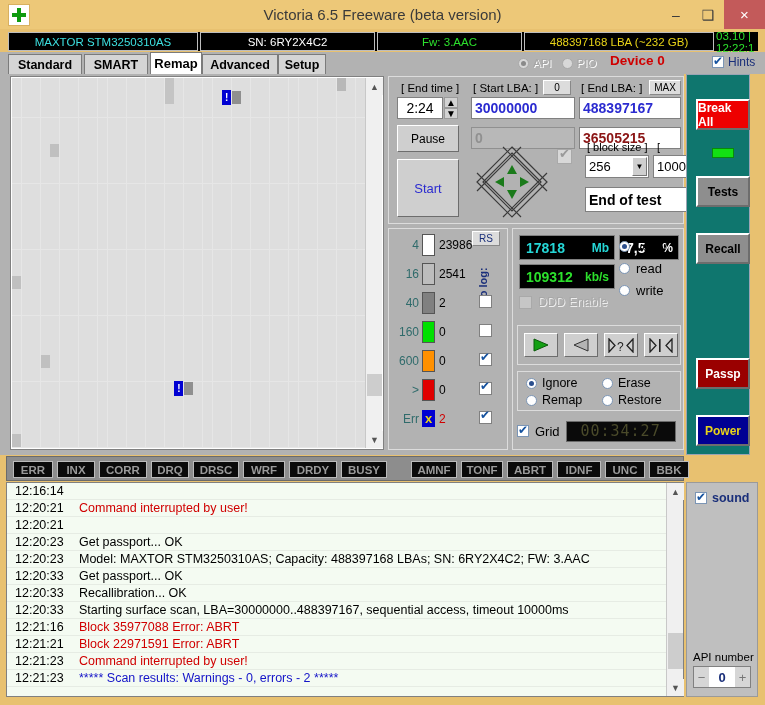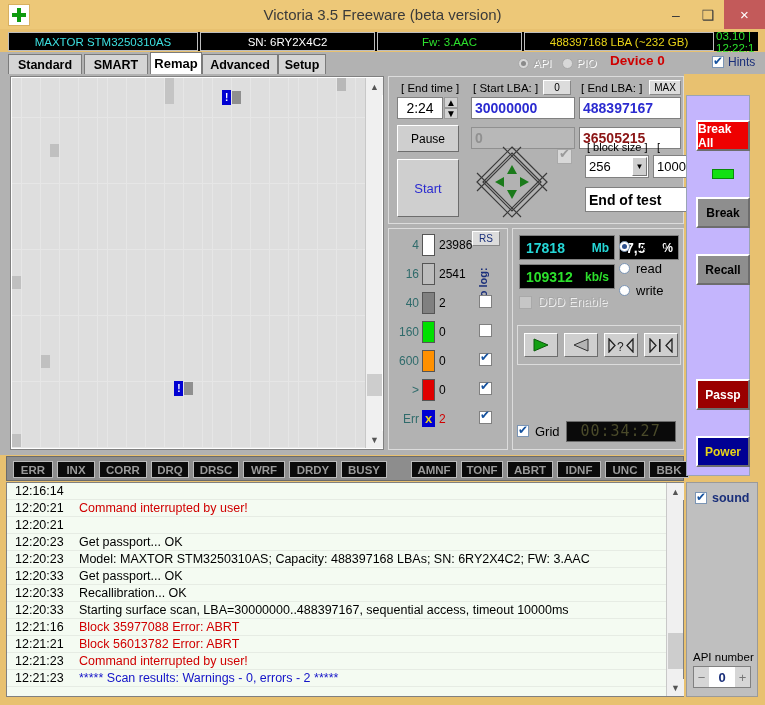"Victoria 3.5 Freeware (beta version)" div { text: 3.5 -> 6.5 }
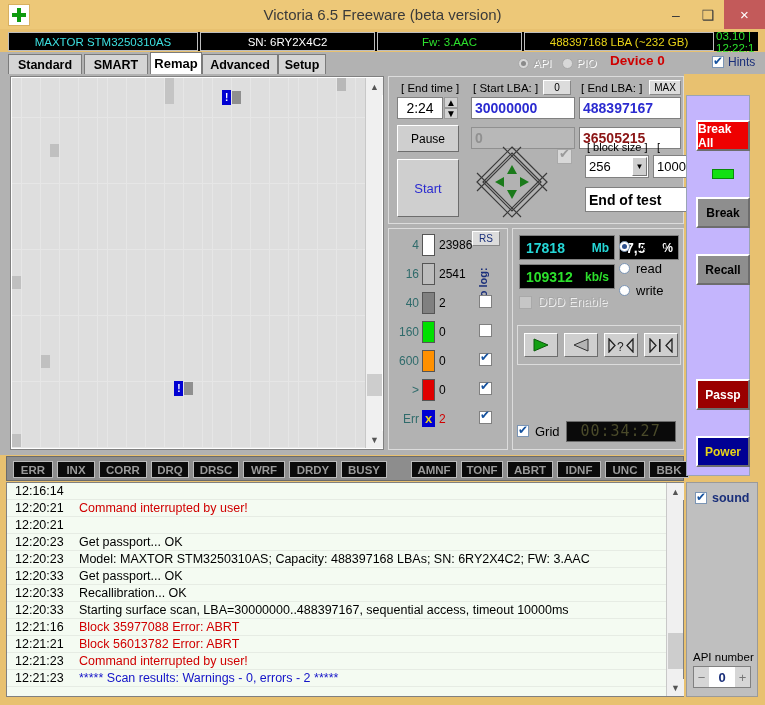"Break All" #sidebar { background: #c4b5fd -> #0f766e; margin-top: 21px -> none }
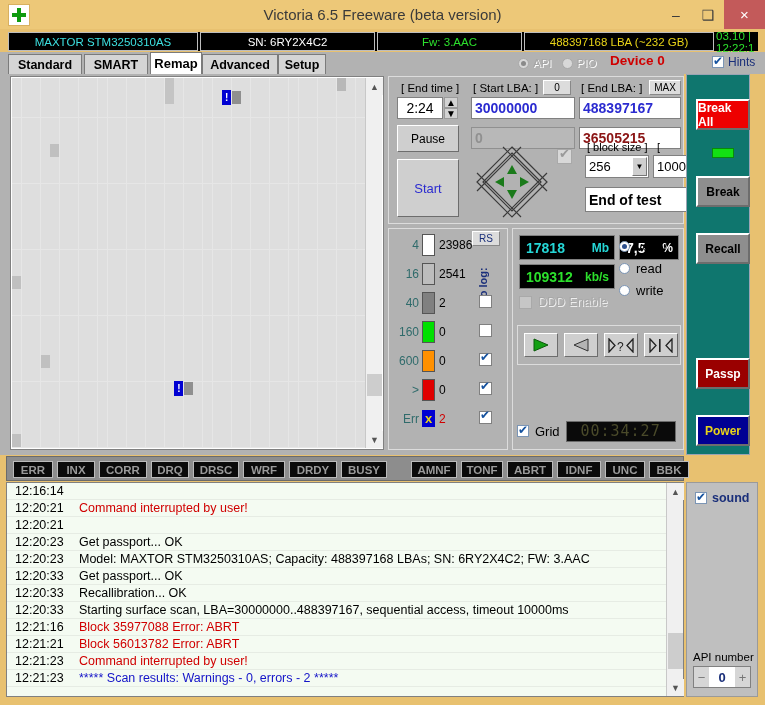"Break" div.sbtn { text: Break -> Tests }
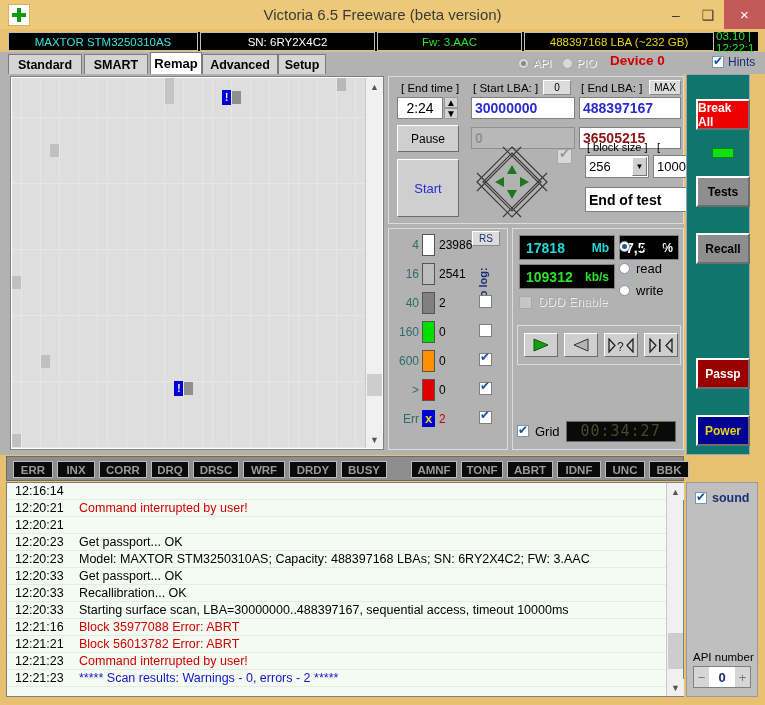"Ignore" div { html: none -> <div> <div> <span></span> <span>Ignore</span> </div> <div> <span></span> <span>Erase</span> </div> <div> <span></span> <span>Remap</span> </div> <div> <span></span> <span>Restore</span> </div> </div> }
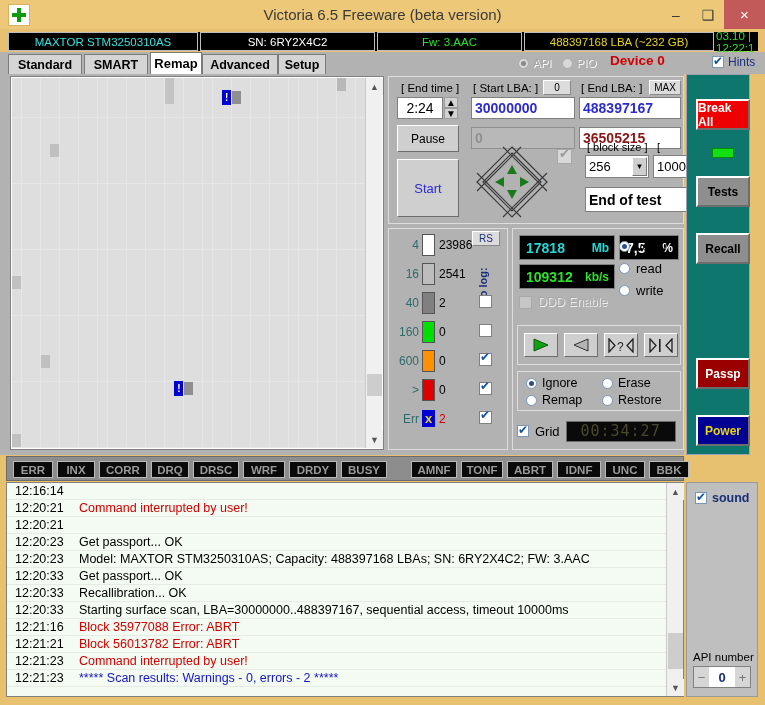"Block 56013782 Error: ABRT" span.m { text: 56013782 -> 22971591 }
